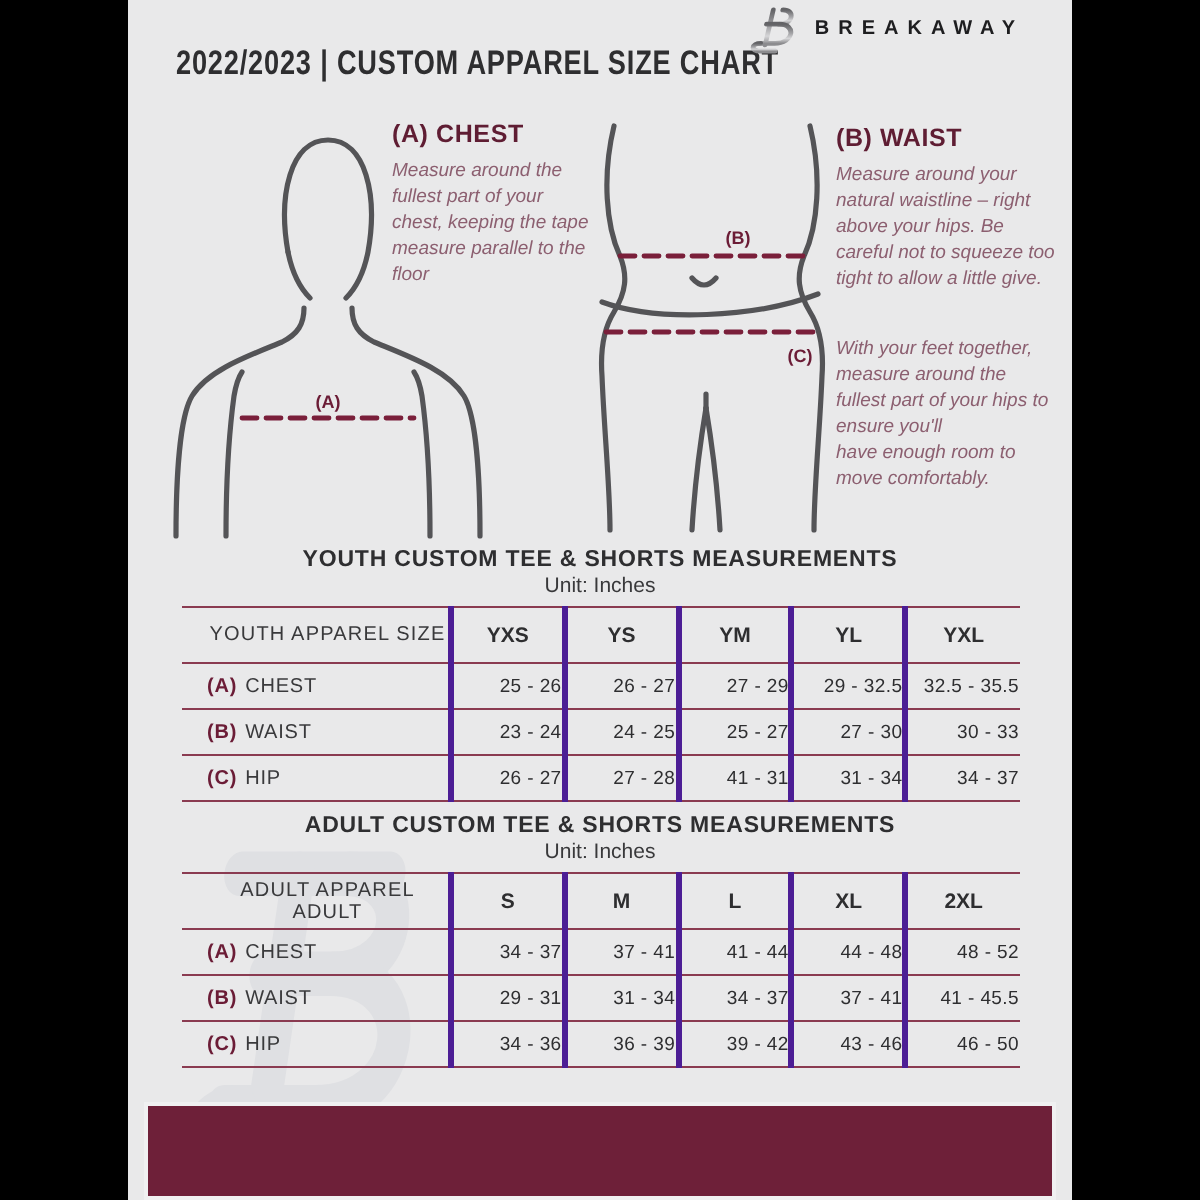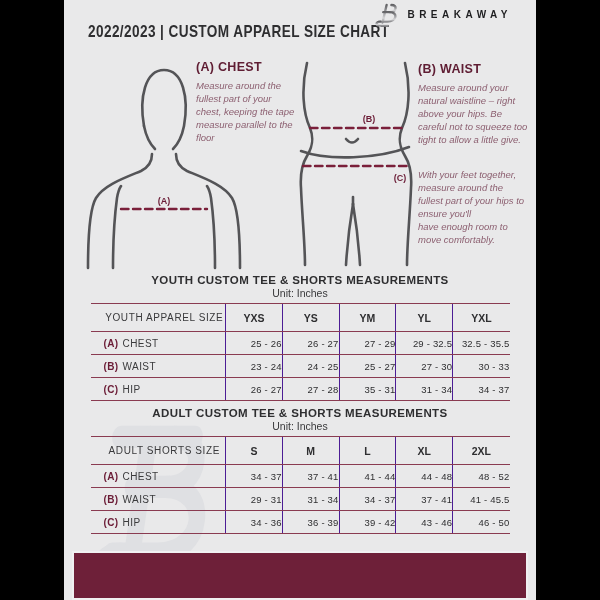"YXS" table.size th + th, table.size td + td { border-left: 1px solid #4c1d95 -> 3px solid #4c1d95 }
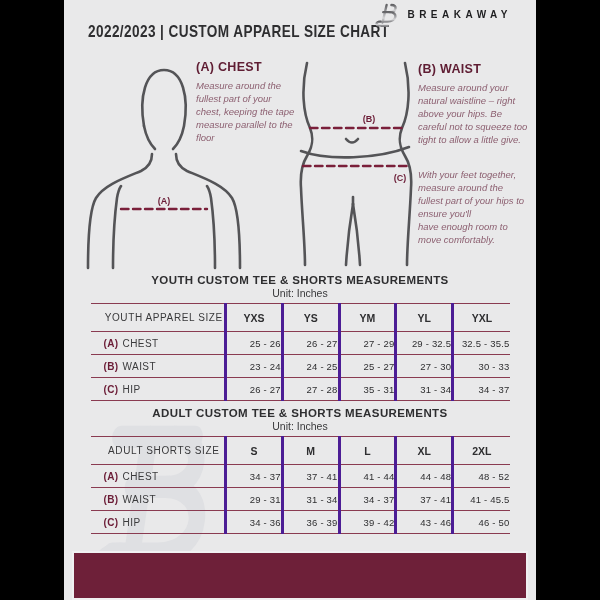"35 - 31" td { text: 35 -> 41 }
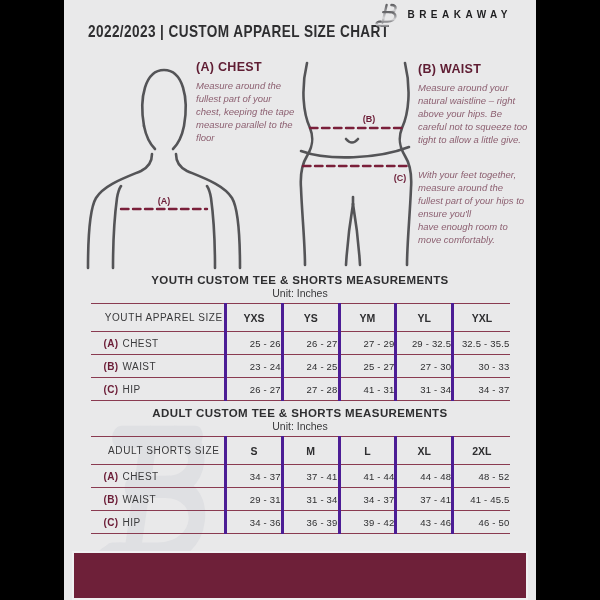"ADULT SHORTS SIZE" th.corner { text: SHORTS SIZE -> APPAREL ADULT }
